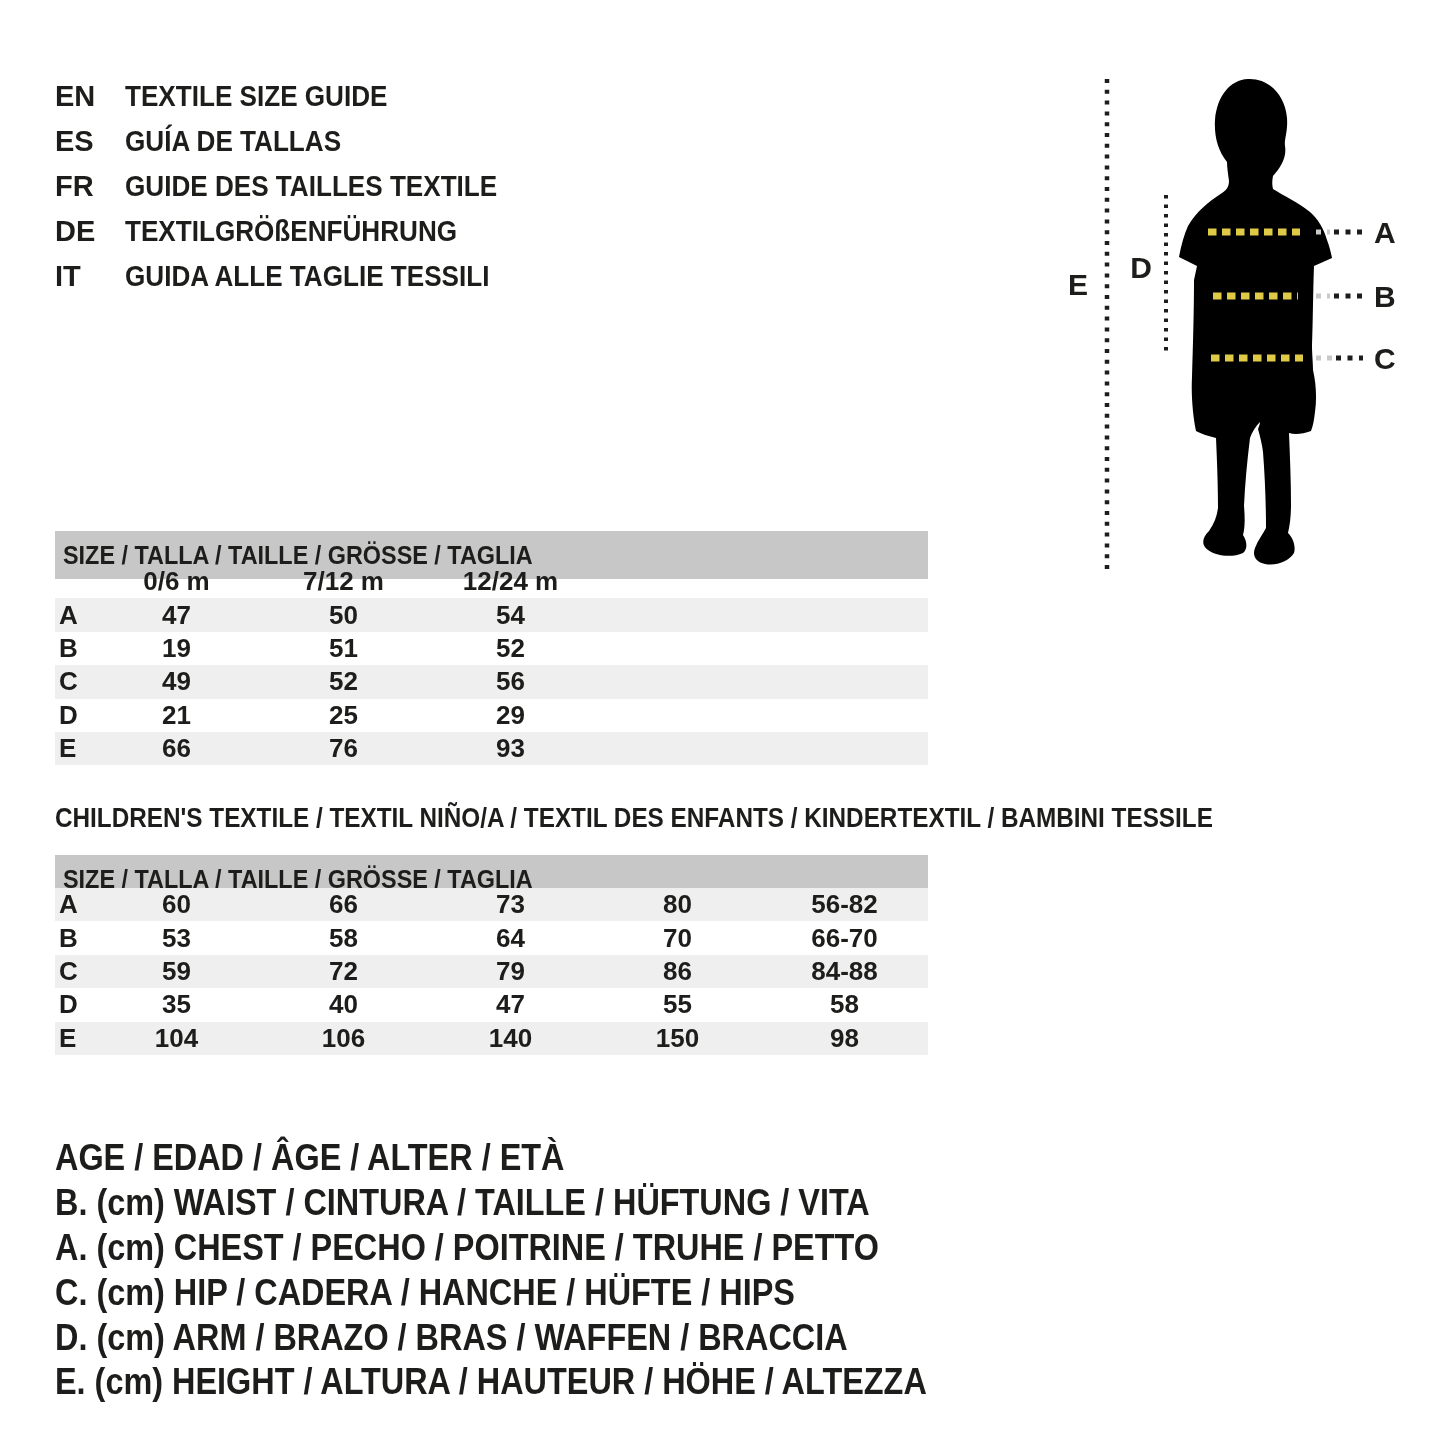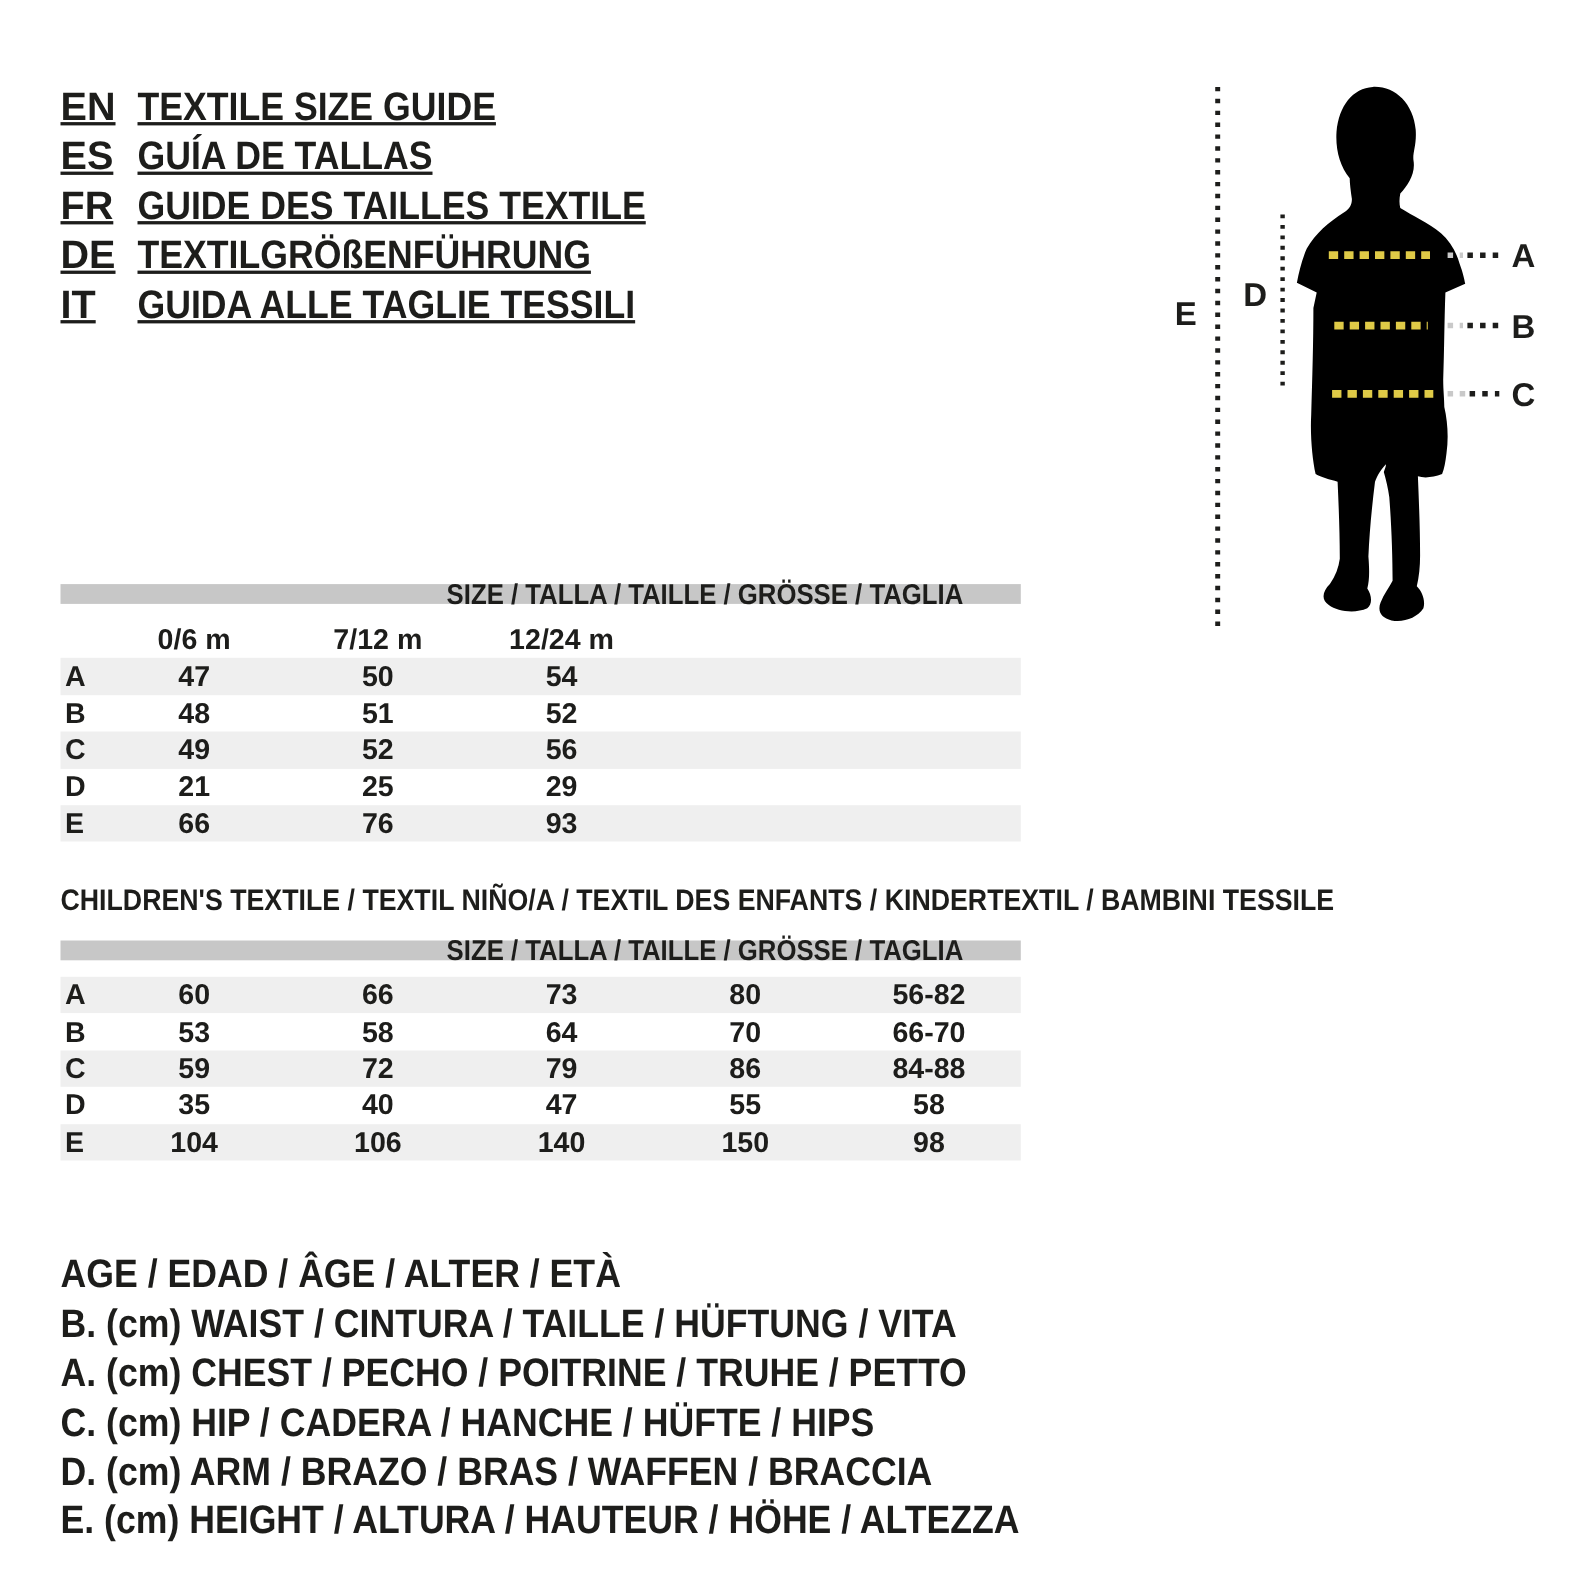"EN" .lang-row { font-size: 36px -> 29px; text-decoration: underline -> none }
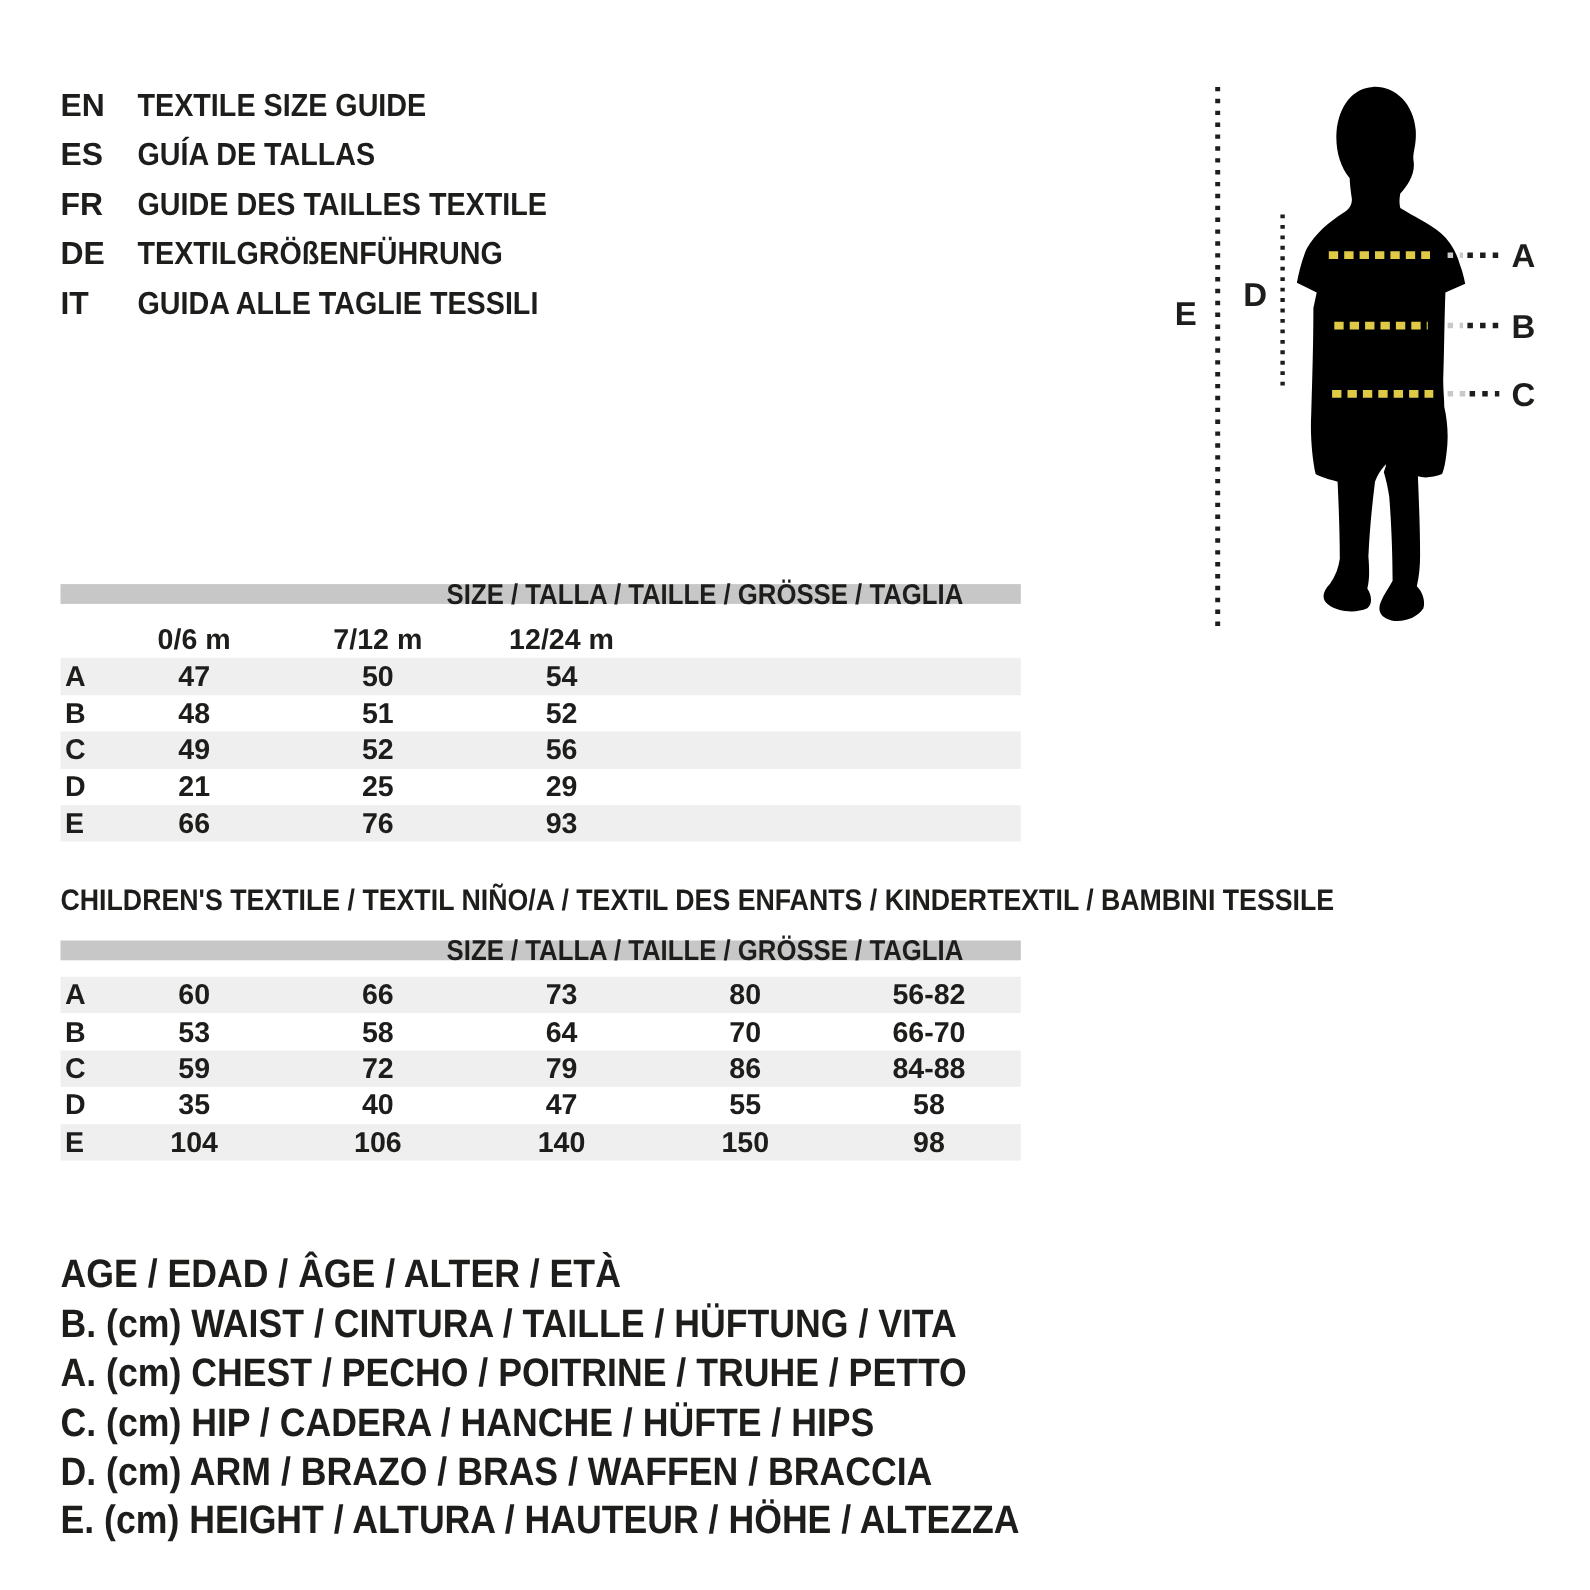"SIZE / TALLA / TAILLE" .size-bar { height: 18px -> 48px; justify-content: flex-end -> none }
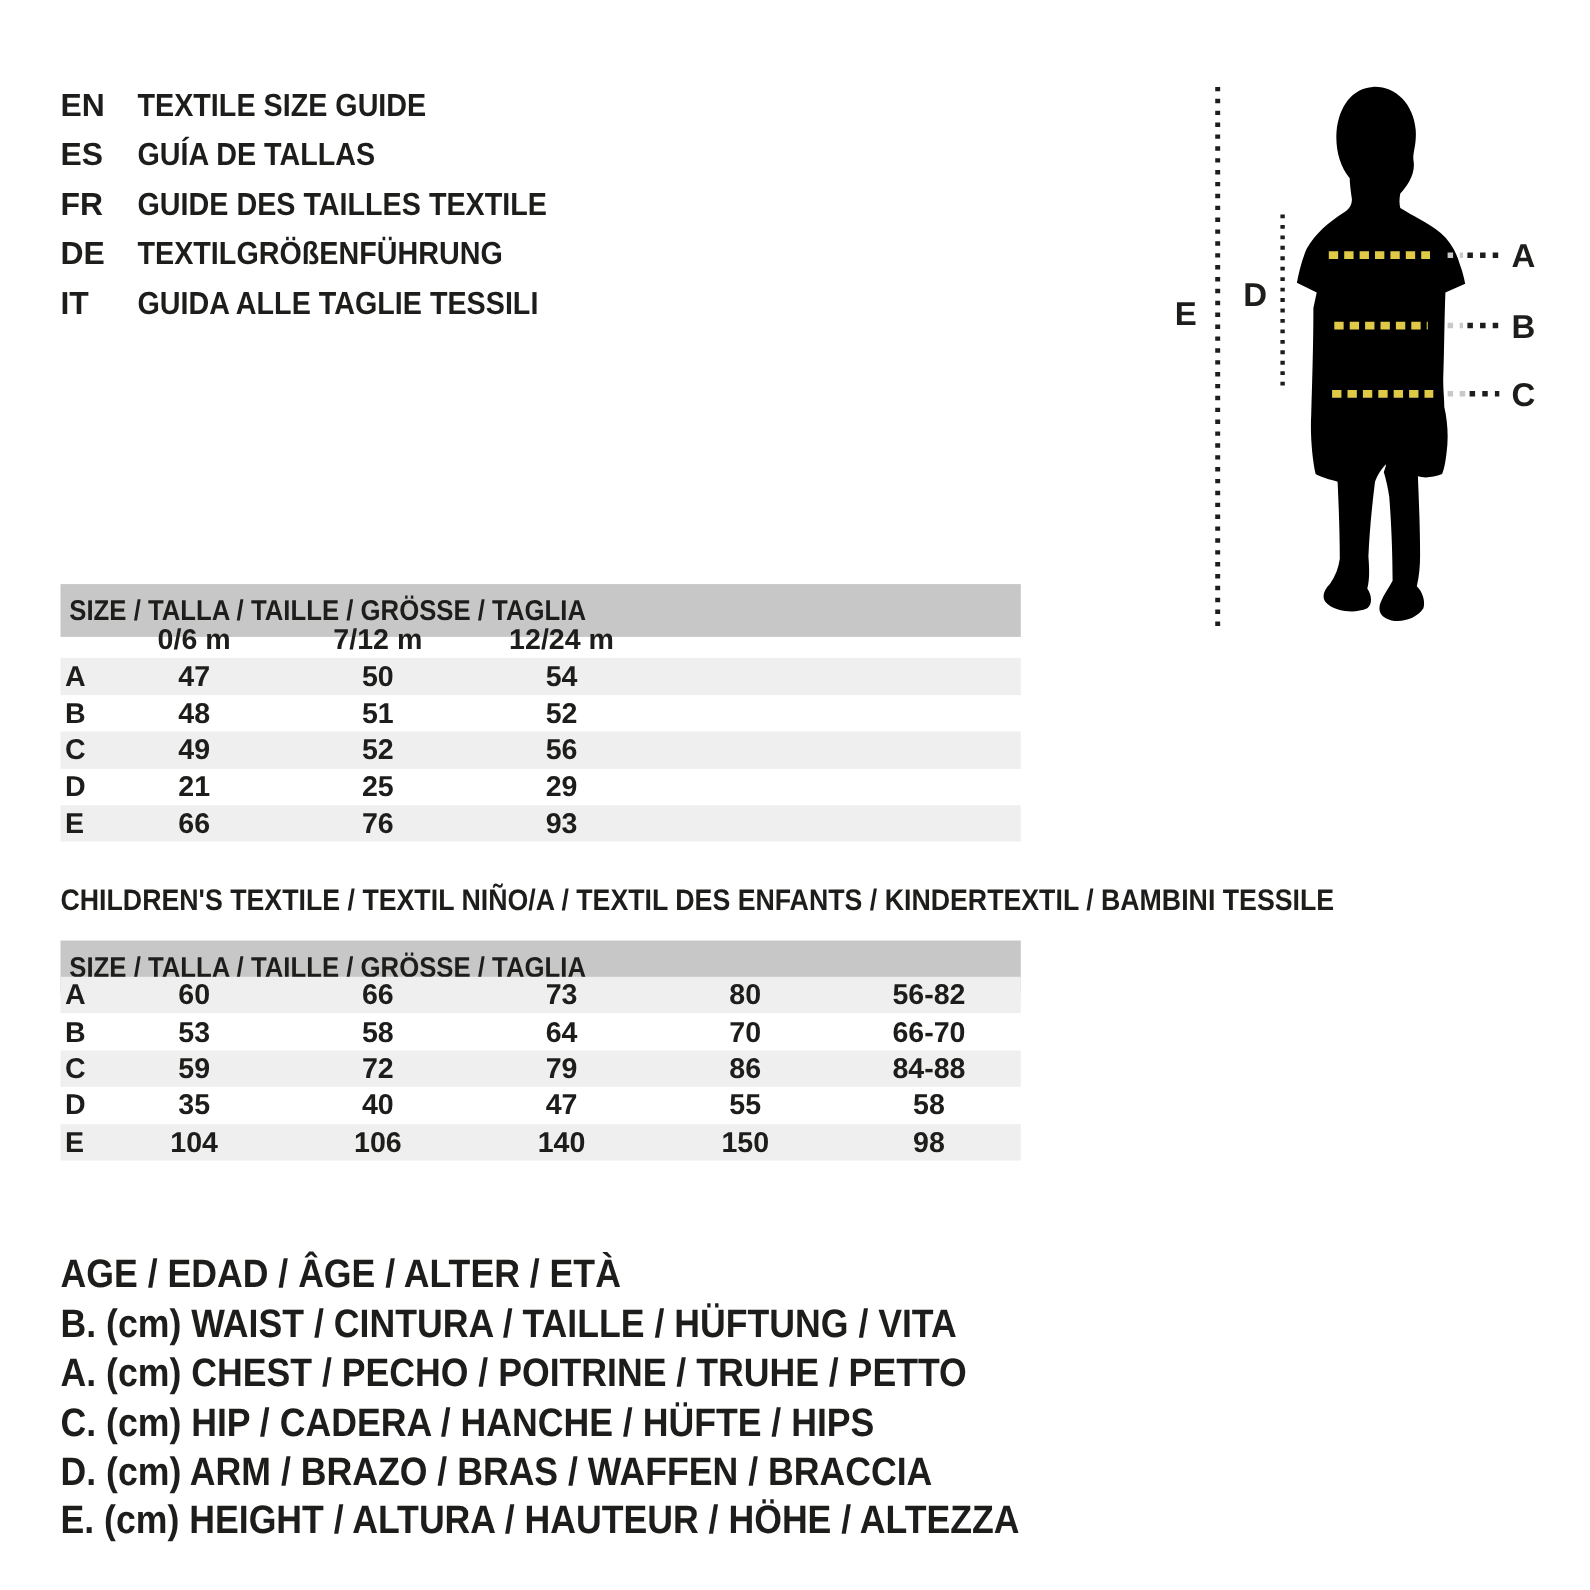"48" span.tcell { text: 48 -> 19 }
